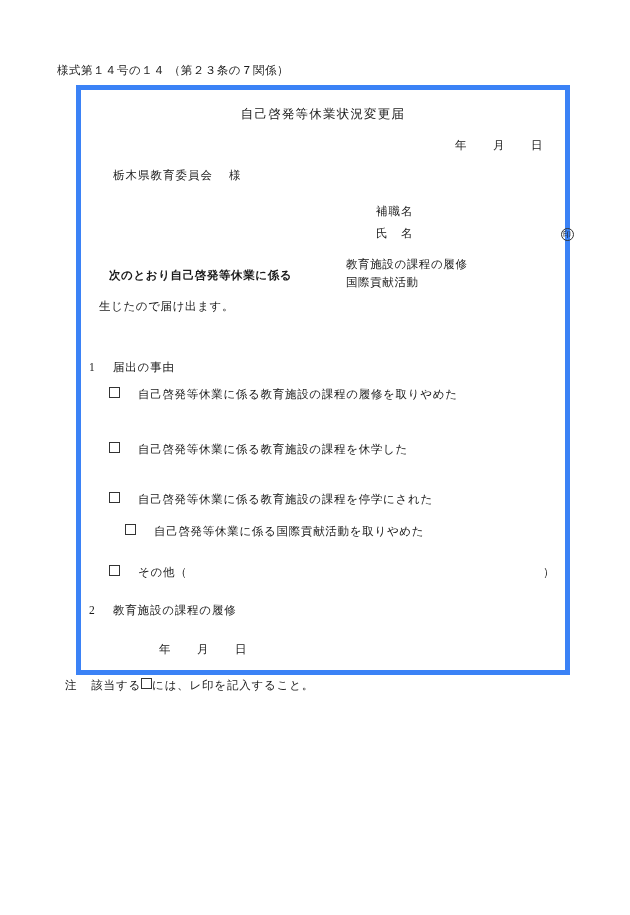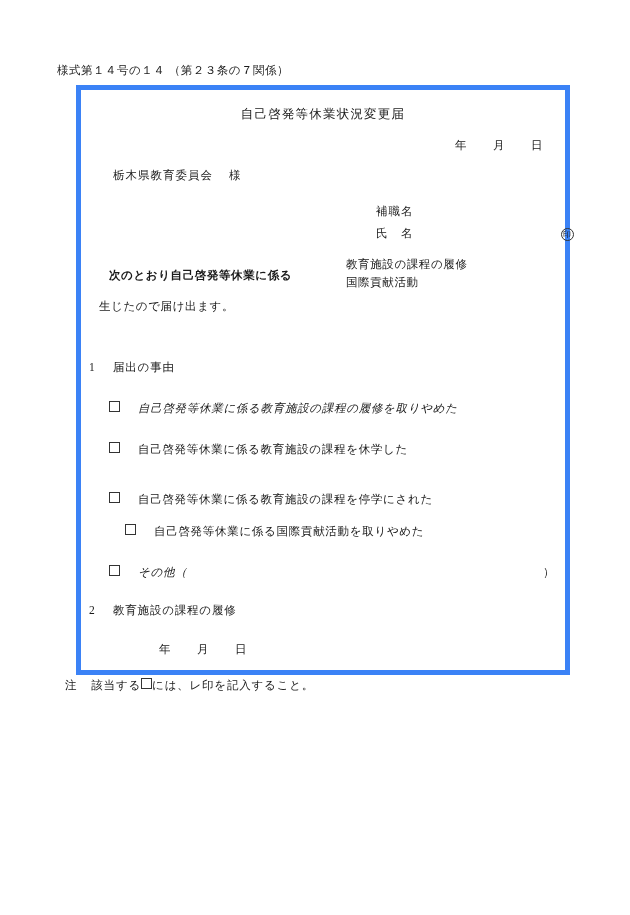"自己啓発等休業に係る教育施設の課程の履修を取りやめた" .c1 { font-style: italic -> none; top: 311px -> 297px }
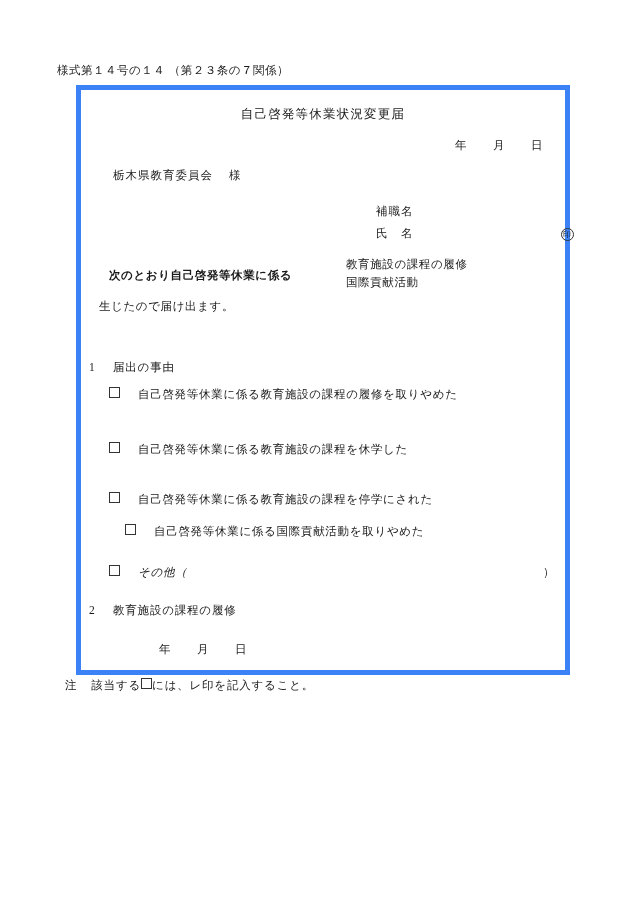"その他（" .c5 { font-style: italic -> none }
